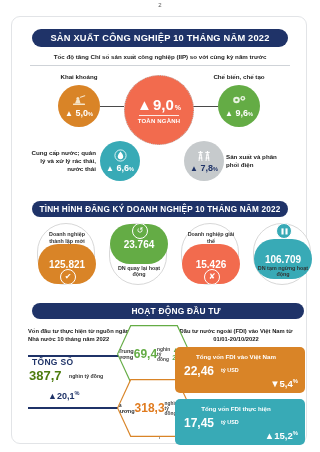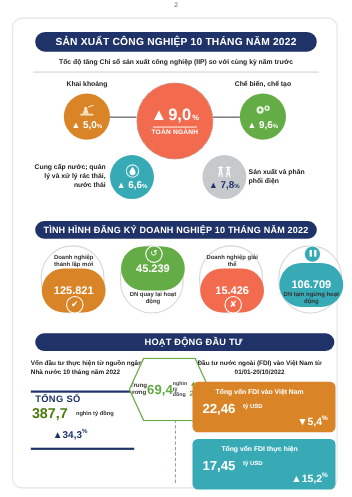"45.239" div.blob { text: 45.239 -> 23.764 }
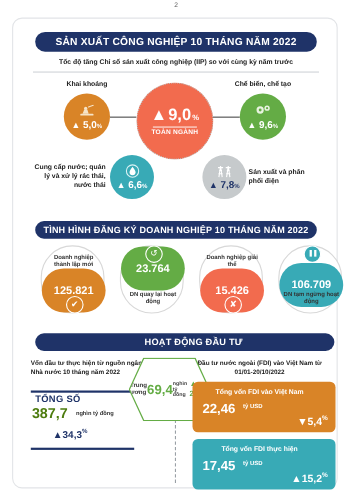"34,3" span { text: 34,3 -> 20,1 }
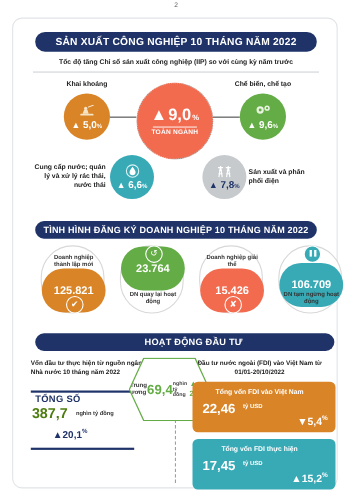"318,3" div.hexwrap { html: none -> <div> <div></div> <div> <div>Địa phương</div> <div>318,3</div> <div>nghìn tỷ đồng</div> <div><span>▲</span> <span>19,7</span><span>%</span></div> </div> </div> }
